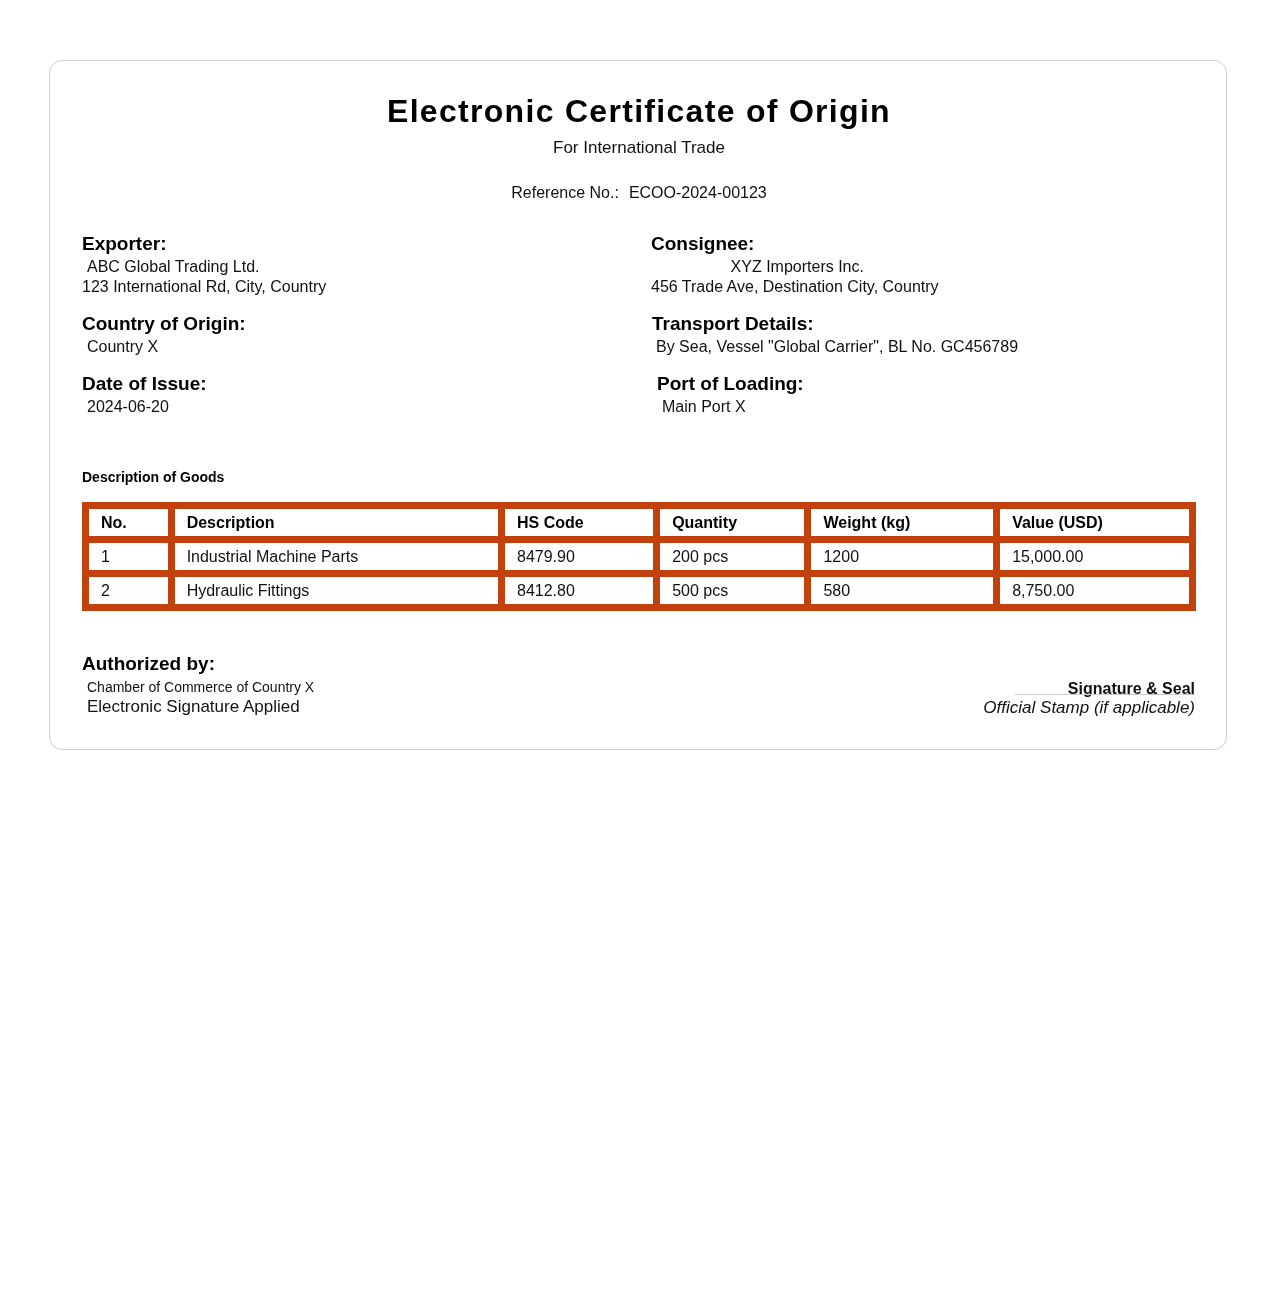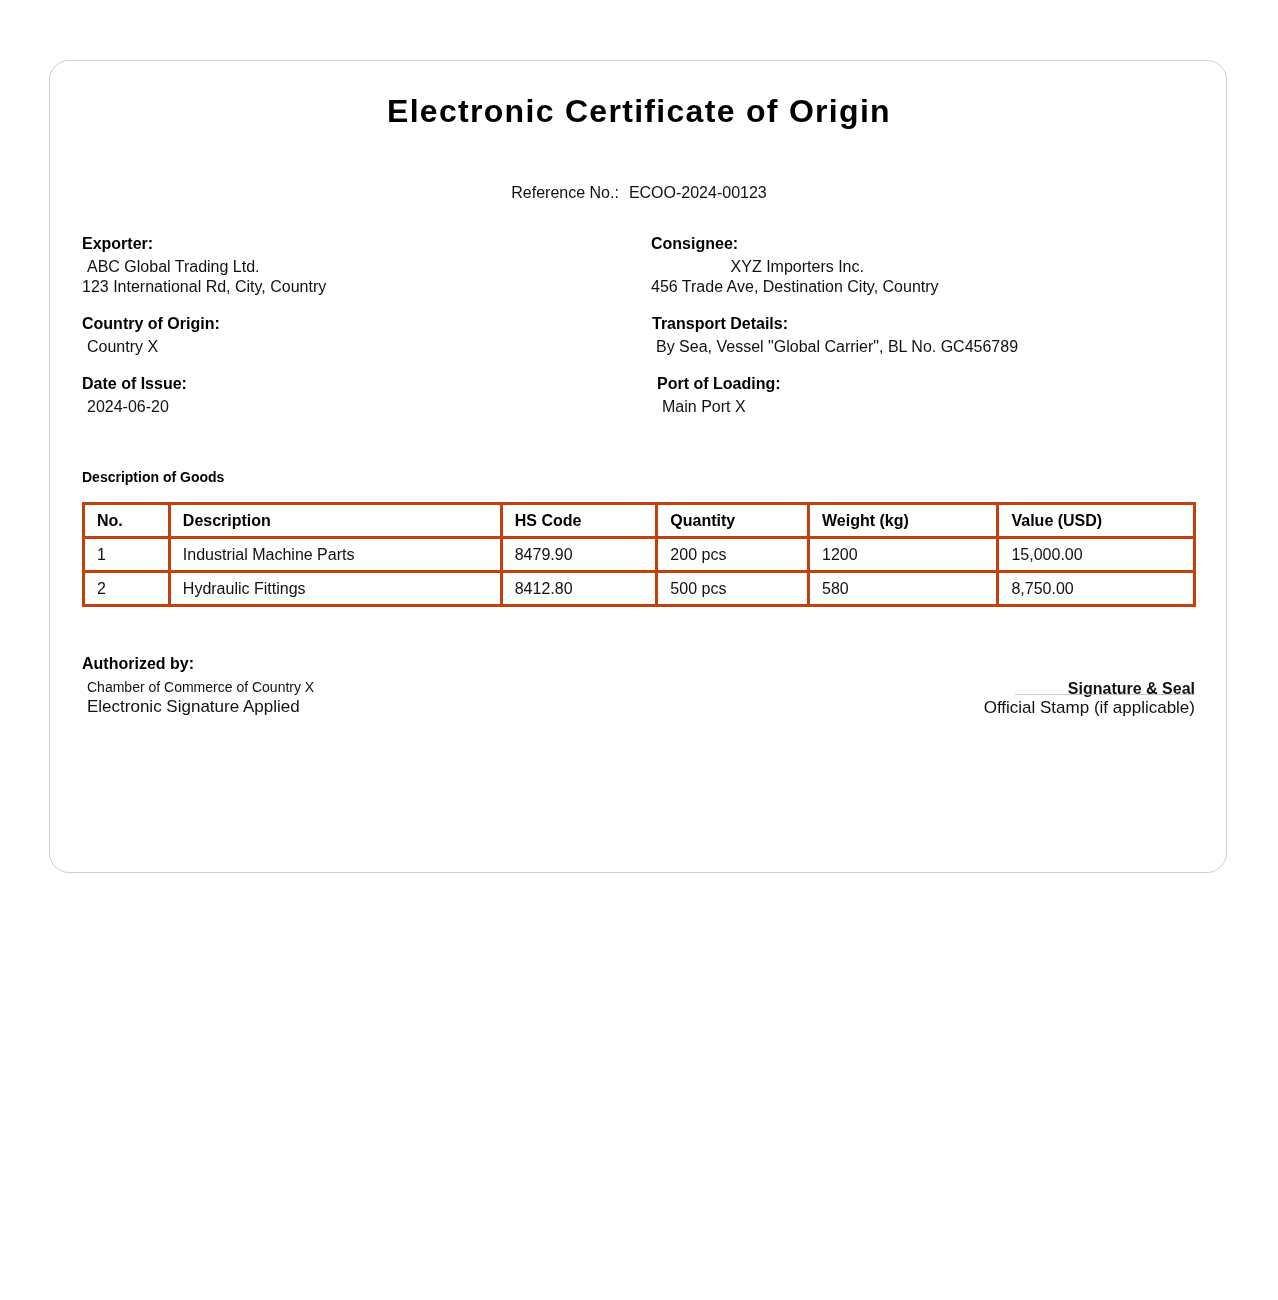"Electronic Certificate of Origin" .card { border-radius: 20px -> 13px; height: 813px -> 690px }
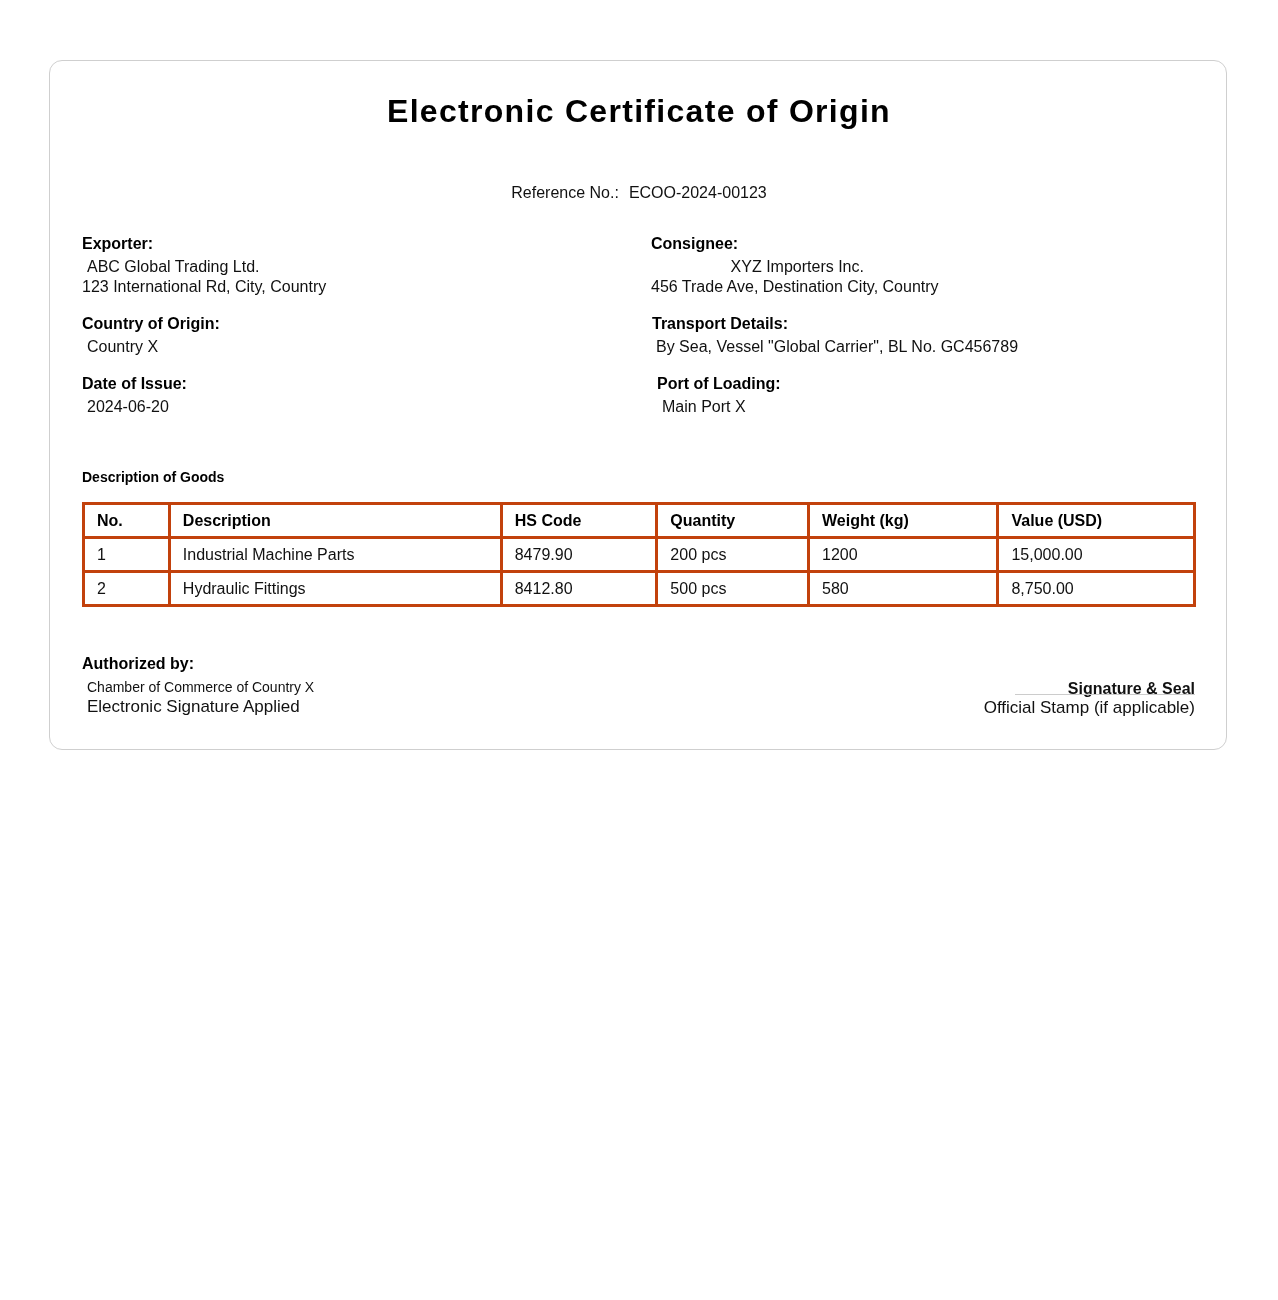"For International Trade" div.abs { html: none -> <div>For International Trade</div> }
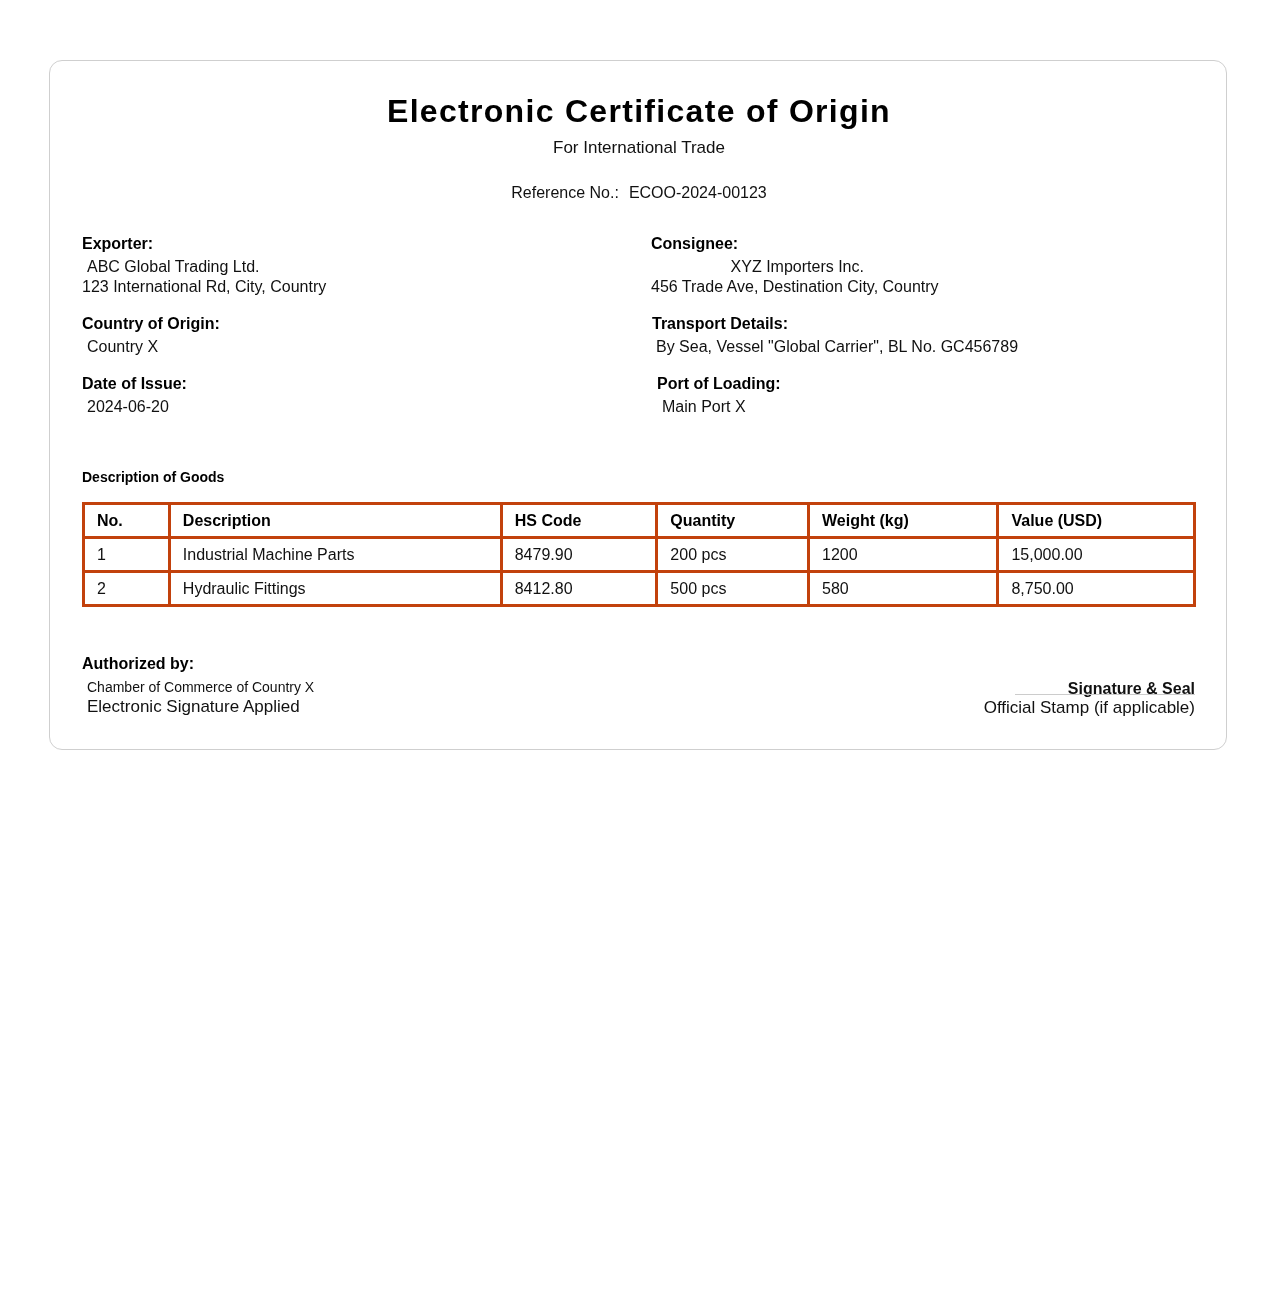"Exporter:" .label { font-size: 16px -> 19px }
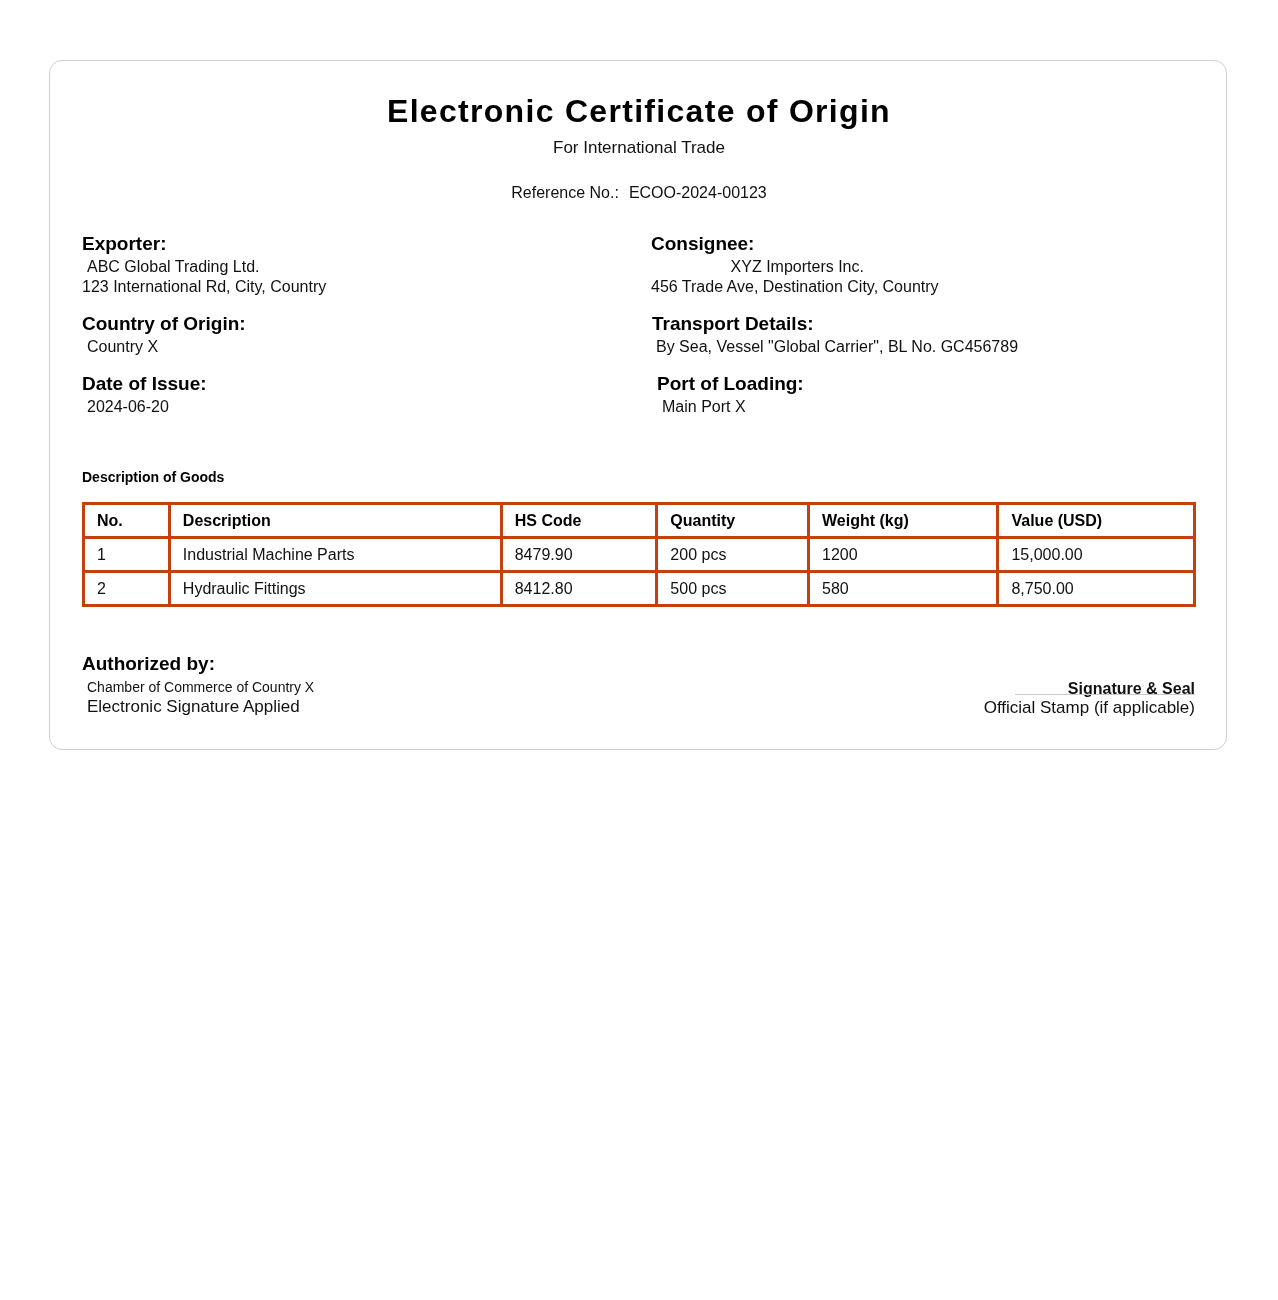"No." table.goods th, table.goods td { border: 3px solid #c2410c -> 7px solid #c2410c }
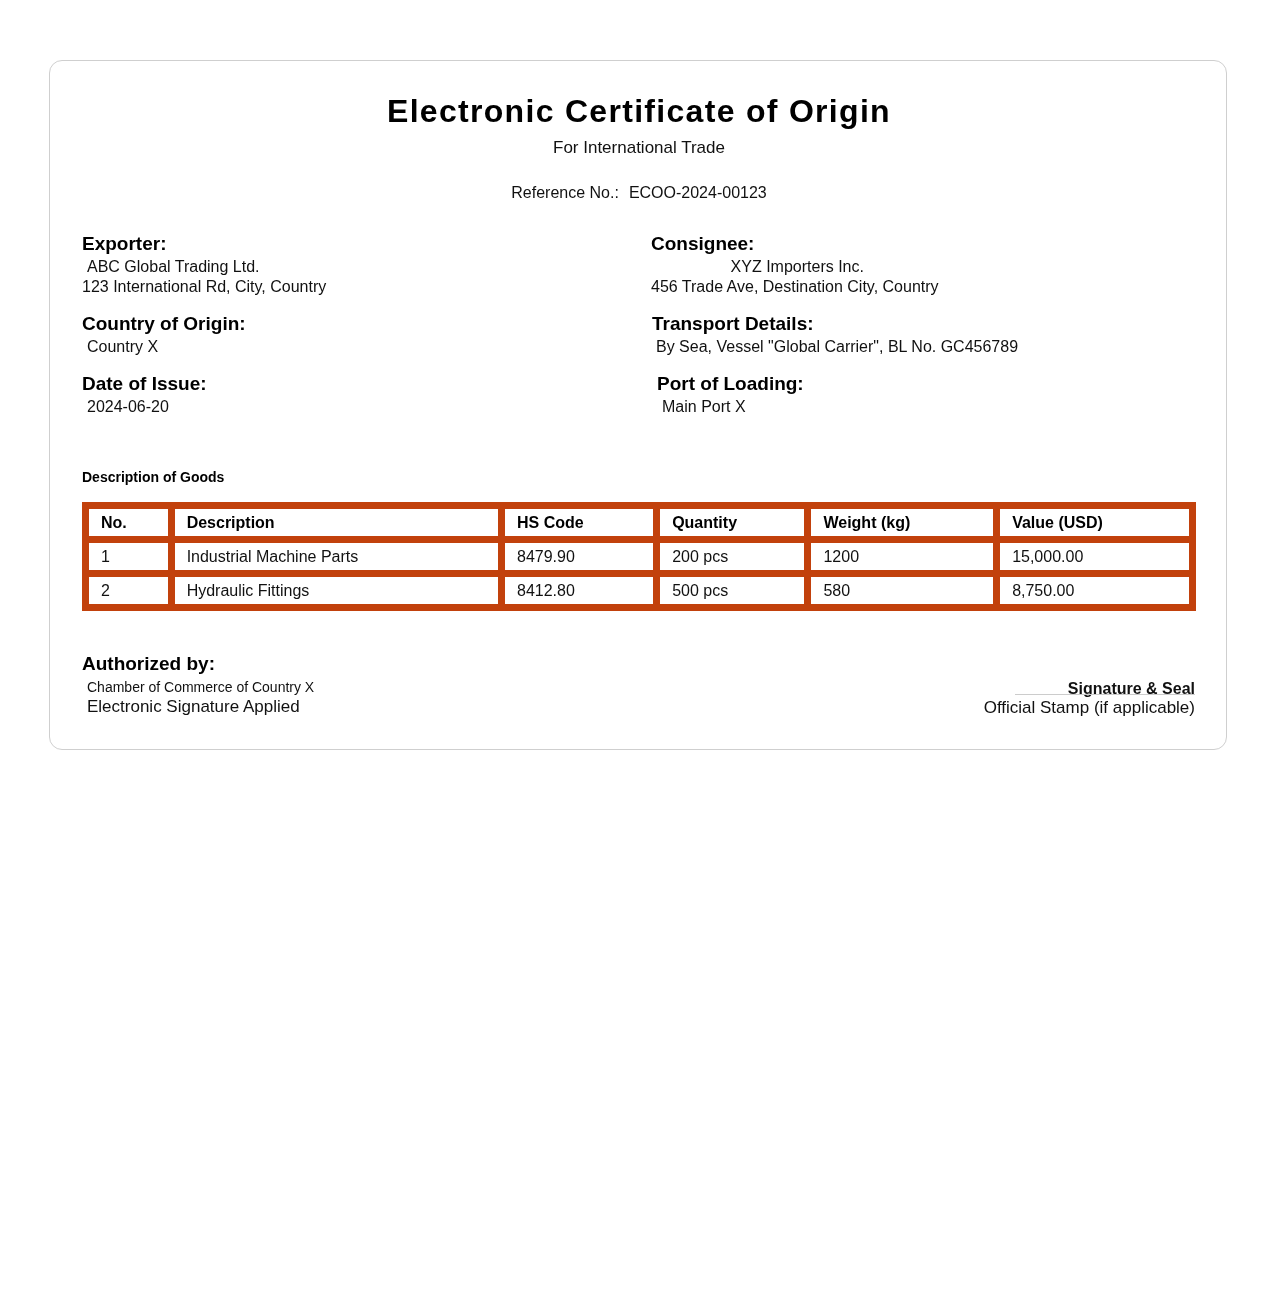"Official Stamp (if applicable)" .sig-stamp { font-style: none -> italic }
